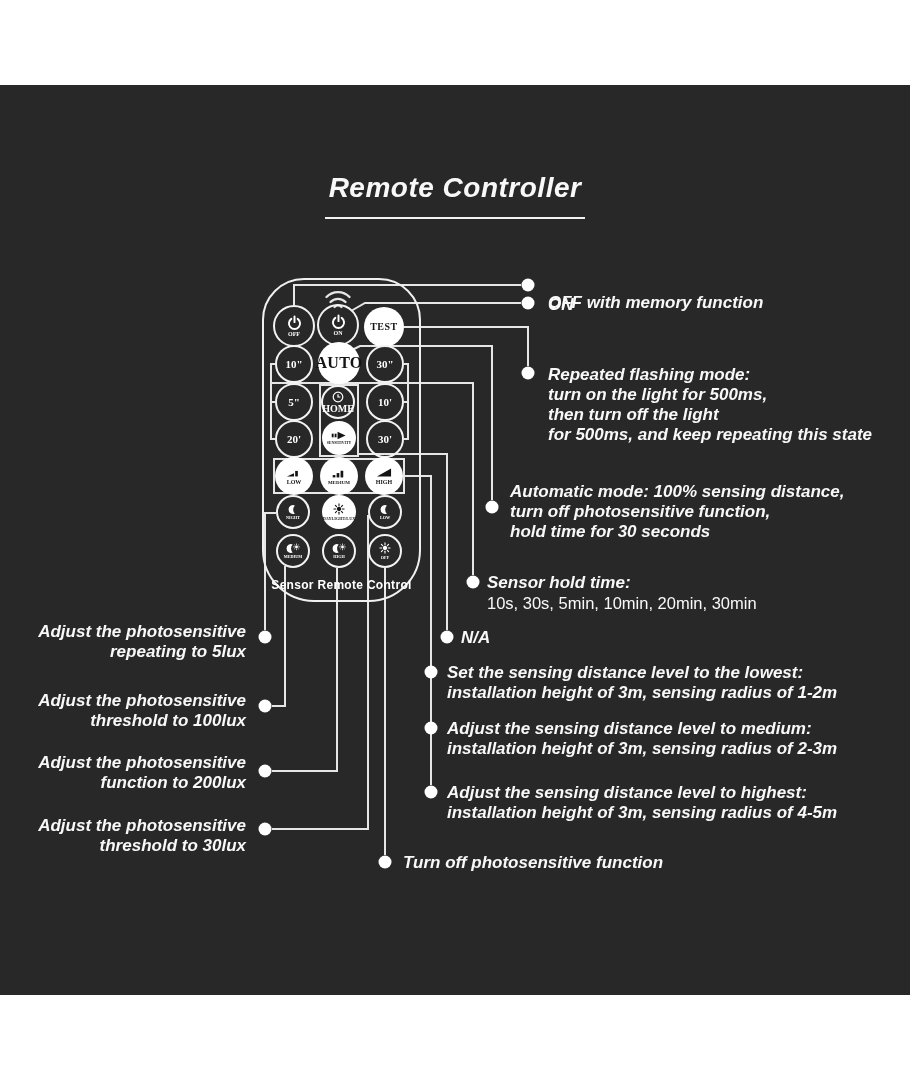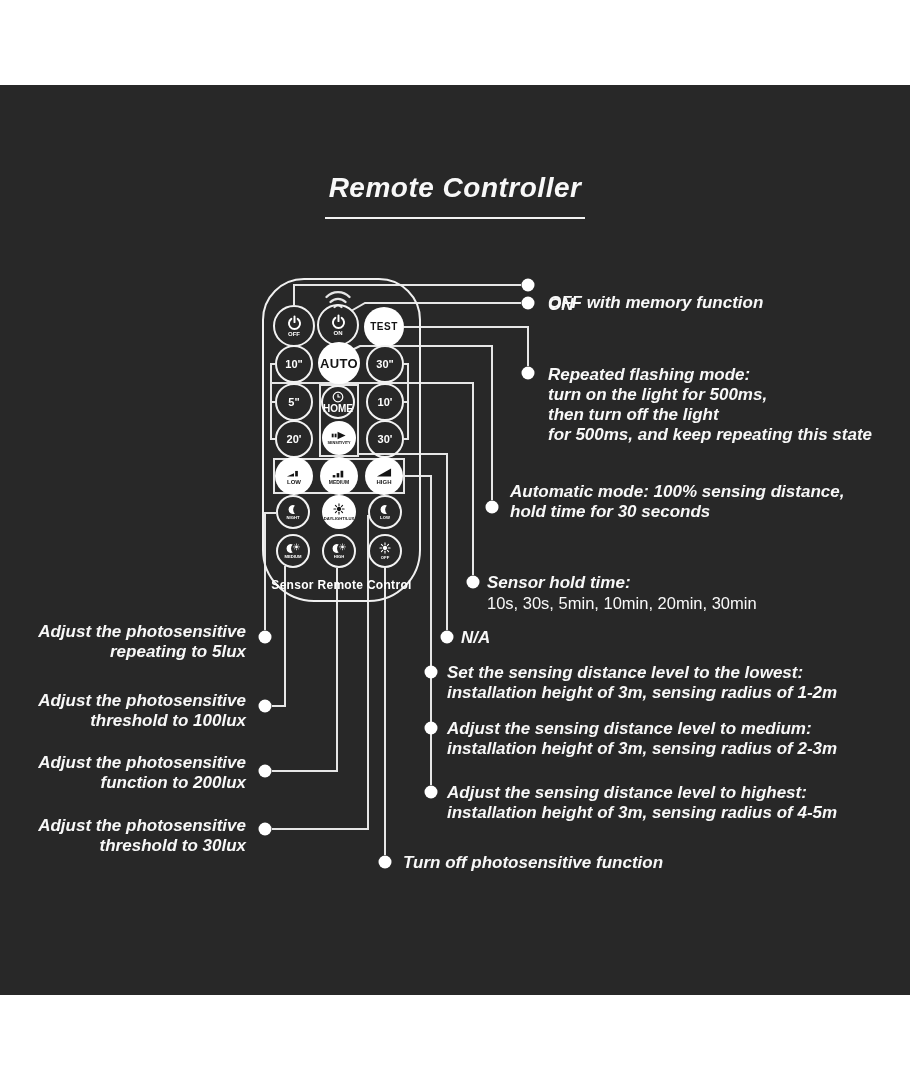"TEST" .btn .lbl { font-family: none -> Liberation Serif, serif }
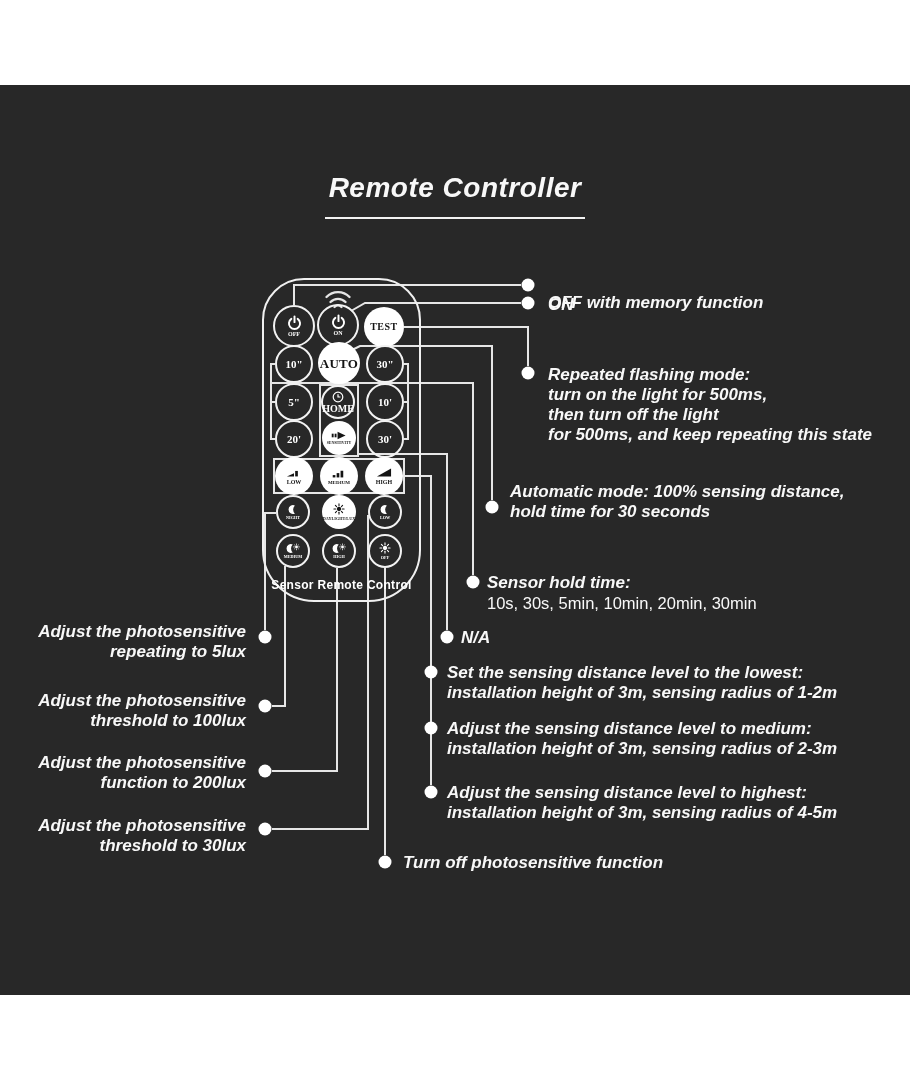"AUTO" .lbl-auto { font-size: 13px -> 16px }
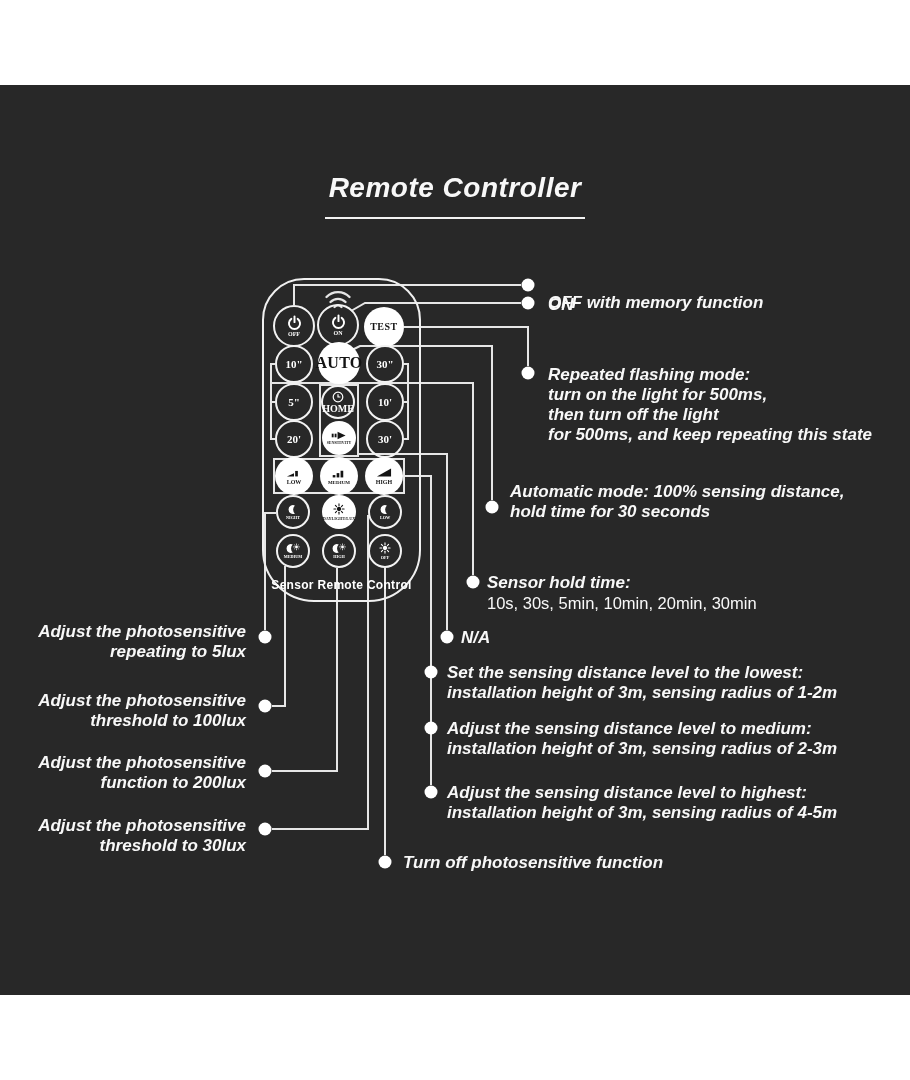"turn off photosensitive function," div { html: none -> <div>turn off photosensitive function,</div> }
